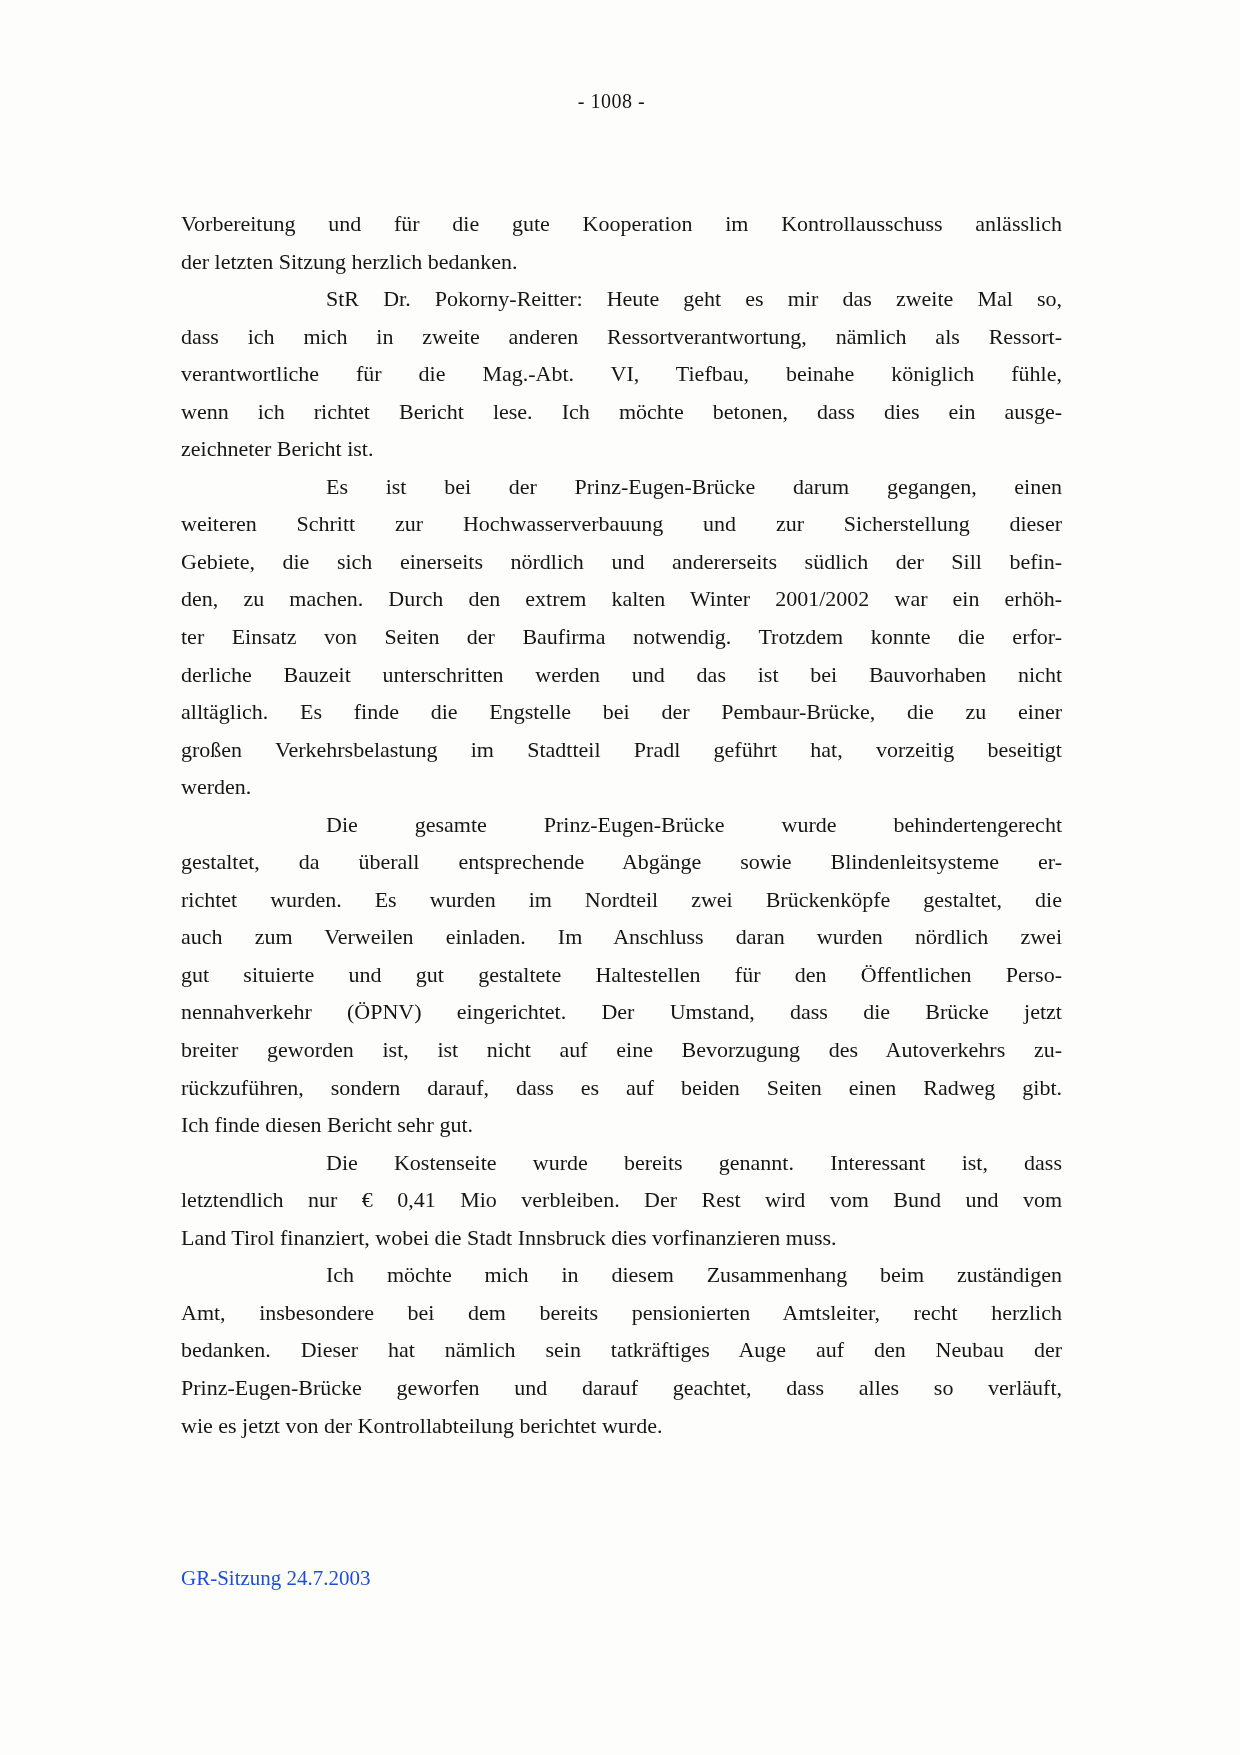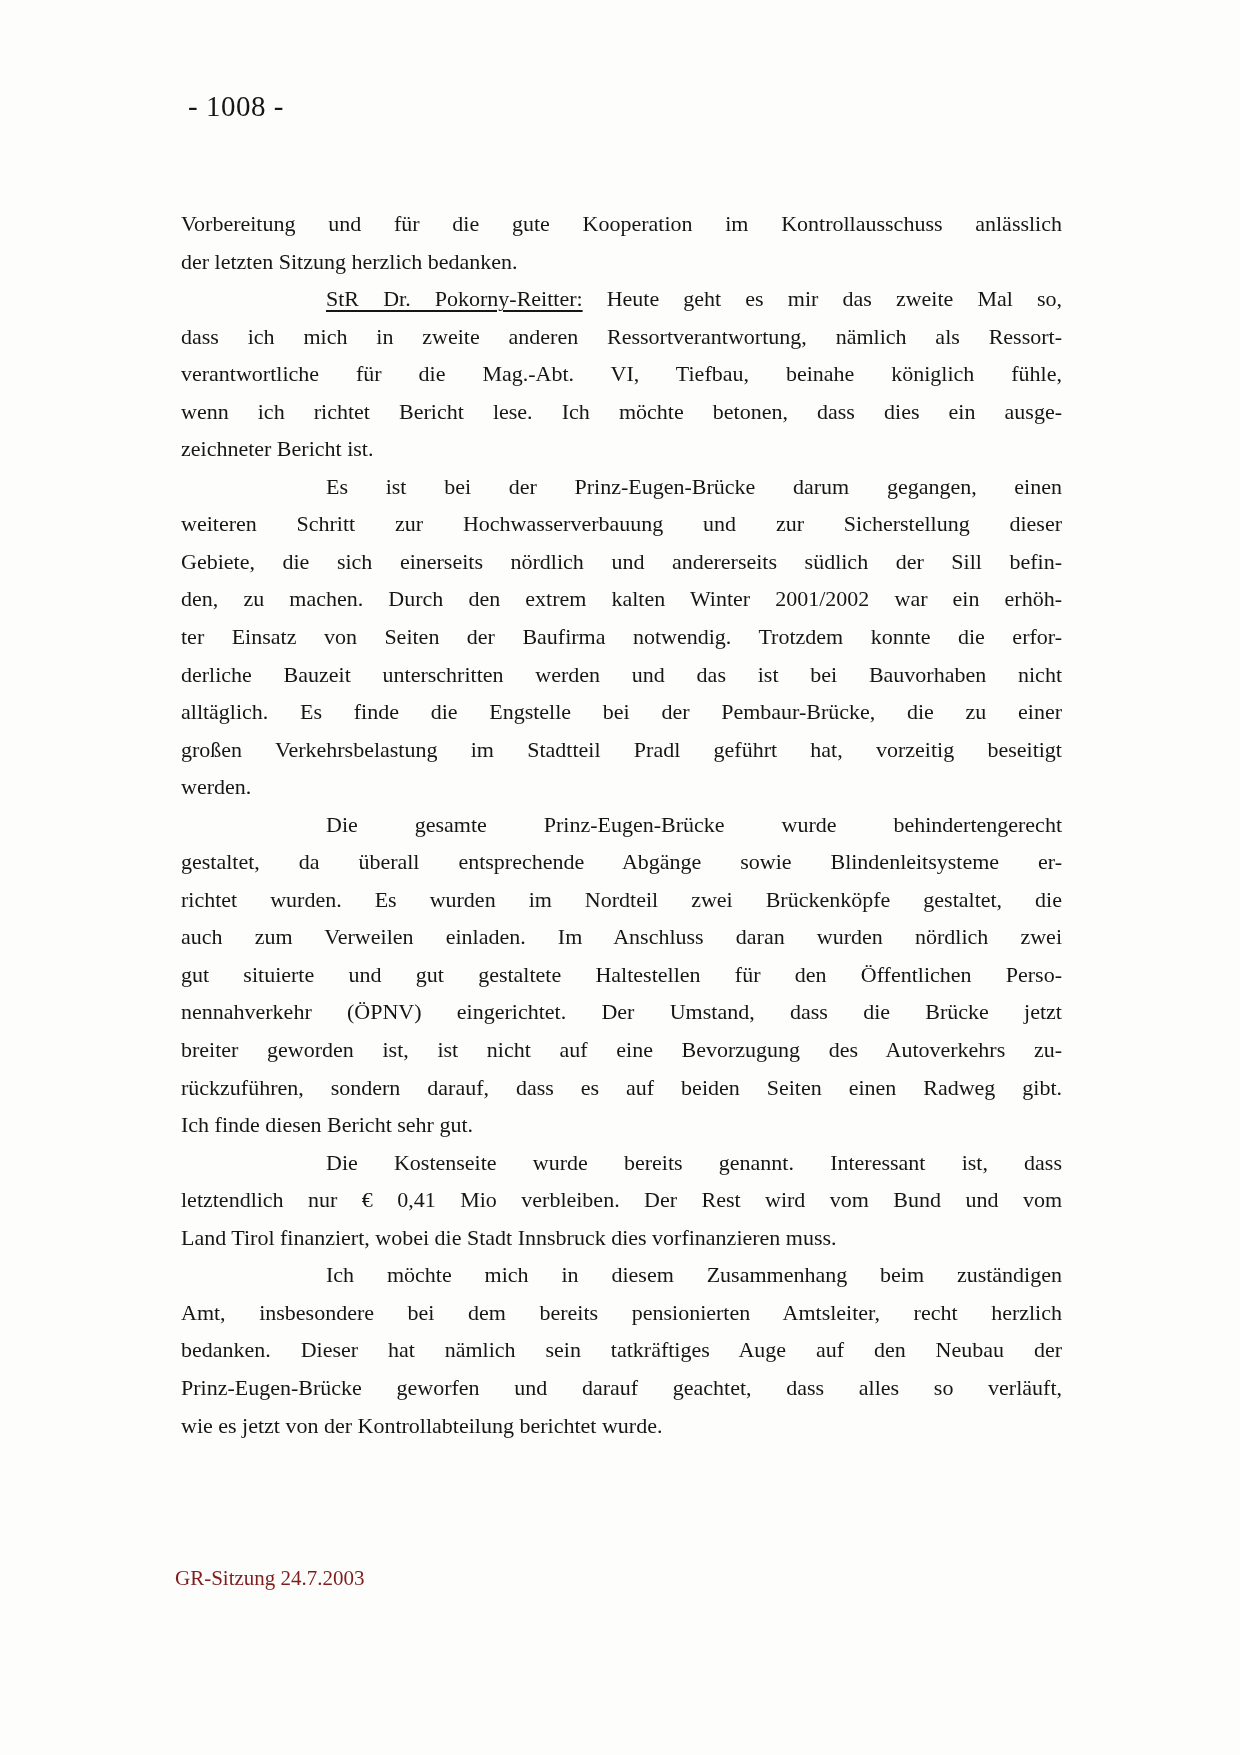"- 1008 -" .page-number { font-size: 29px -> 20px; left: 188px -> 171px; text-align: none -> center }
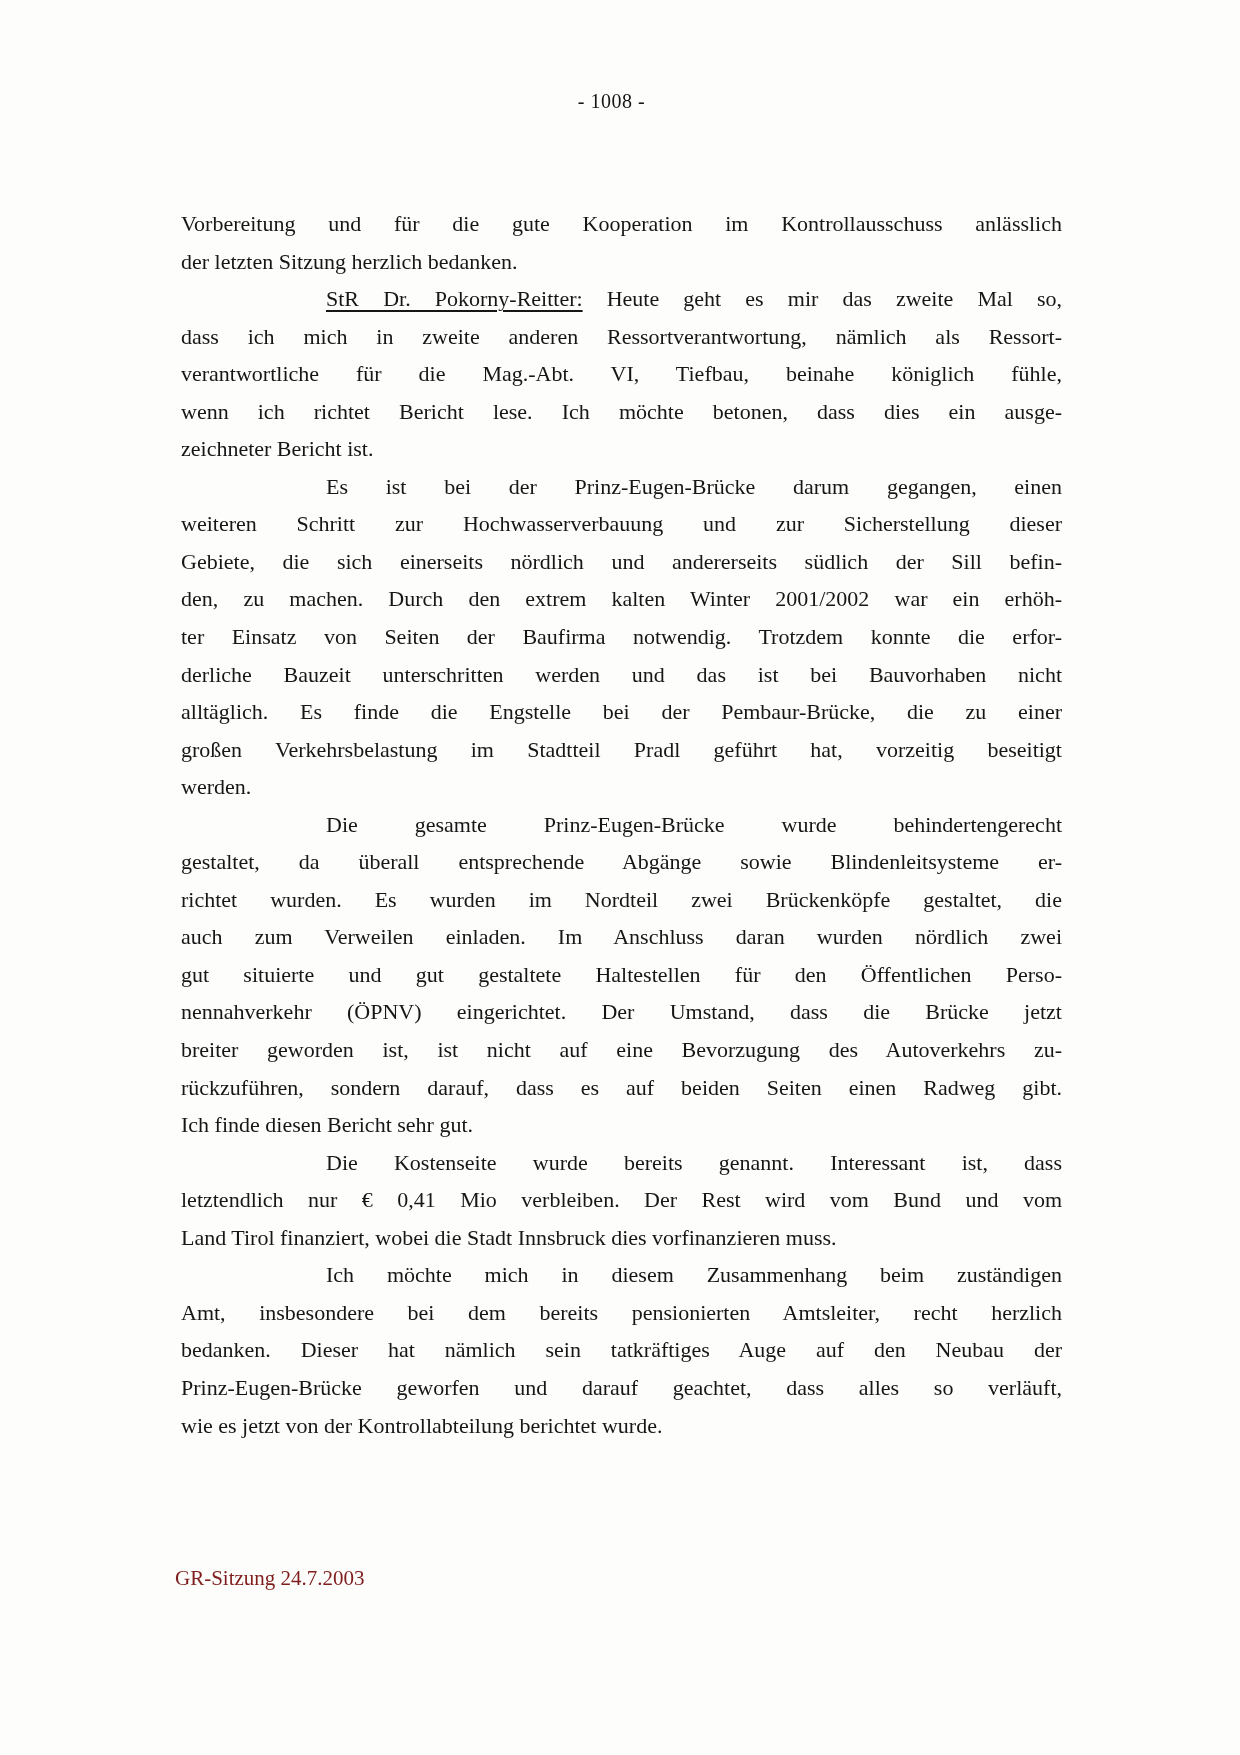"StR Dr. Pokorny-Reitter:" .u { text-decoration: underline -> none }
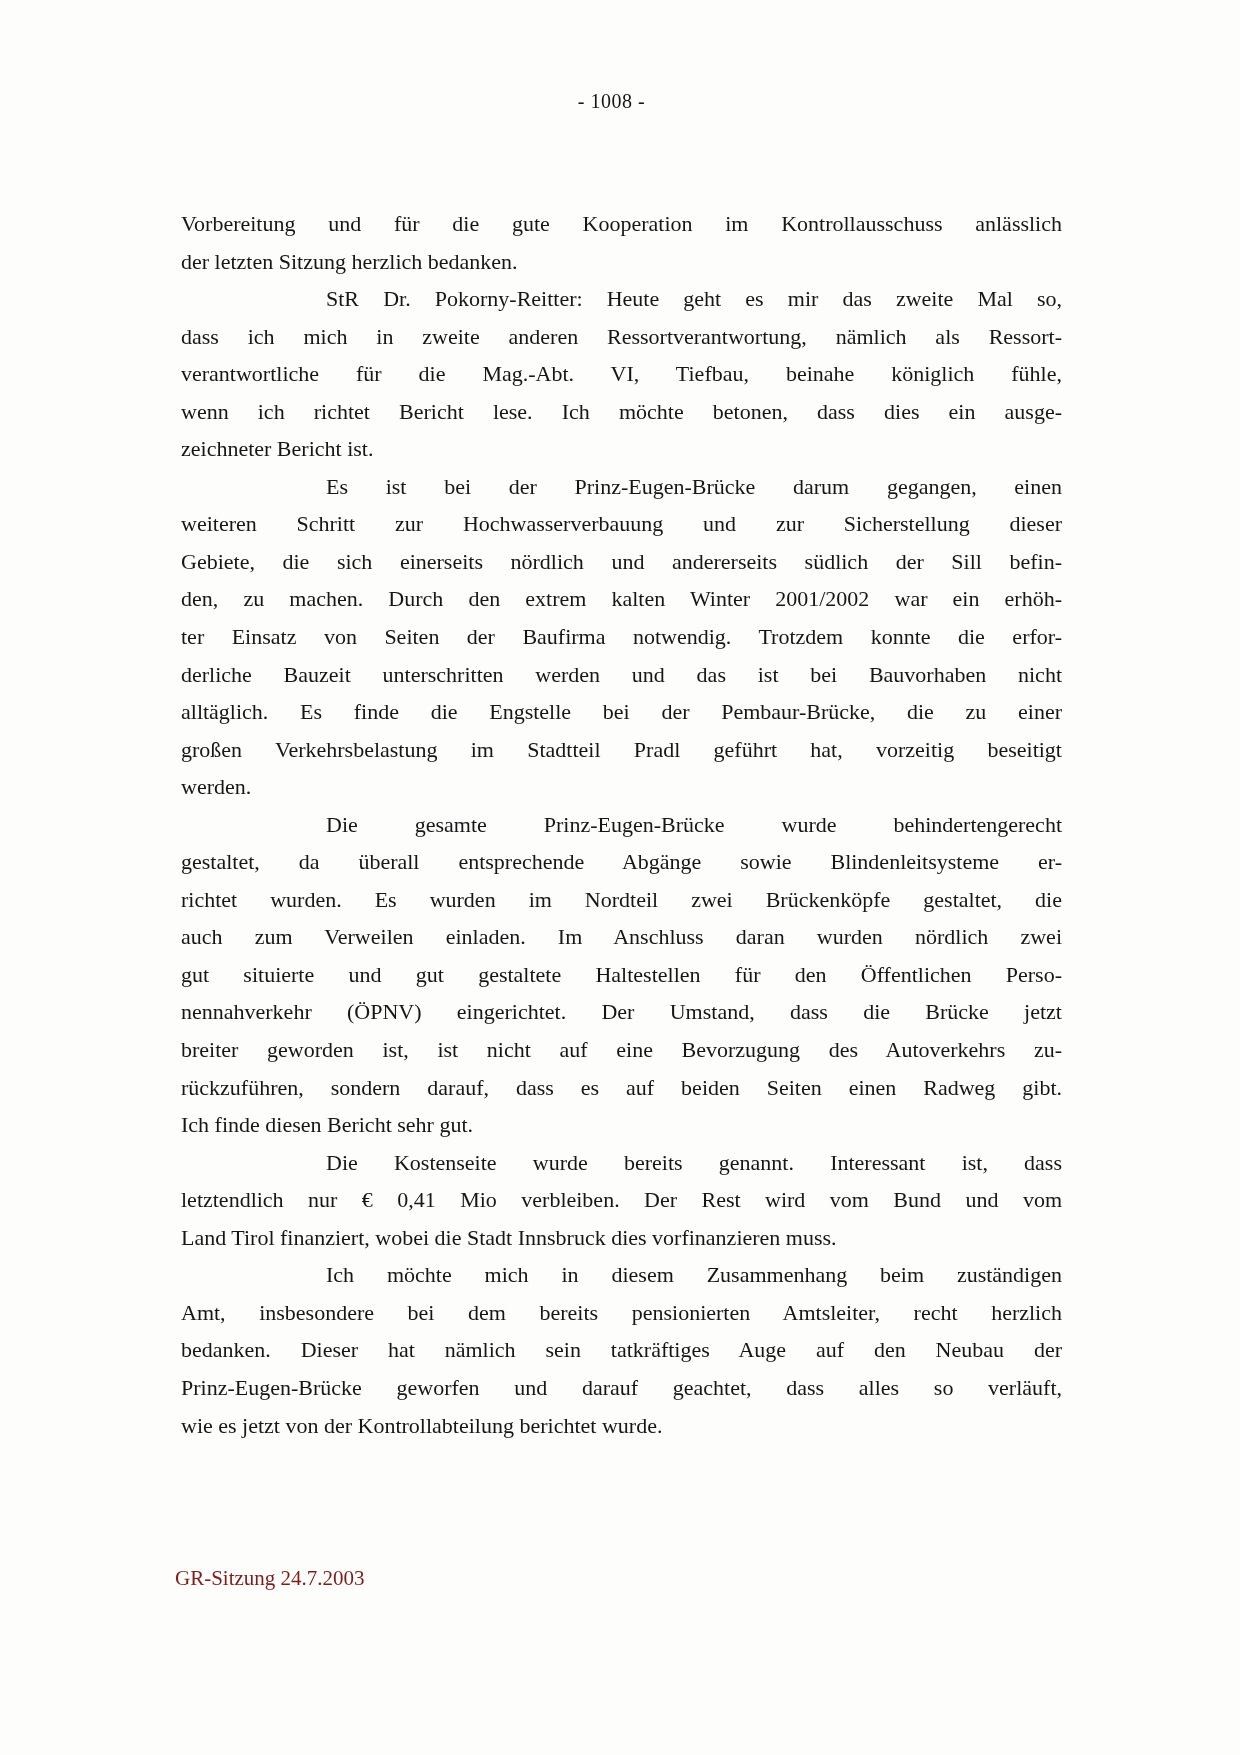"GR-Sitzung 24.7.2003" .footer { color: #7f1d1d -> #1d4ed8; left: 175px -> 181px }
